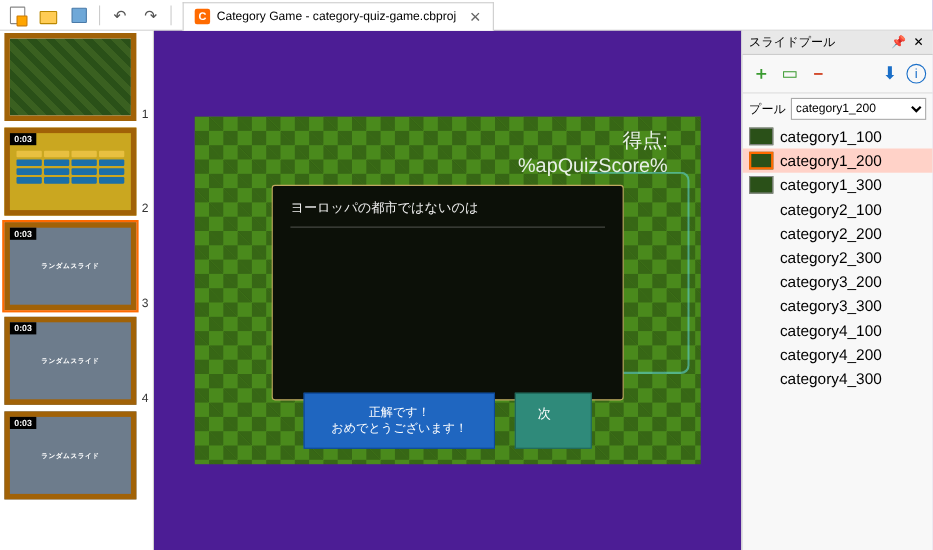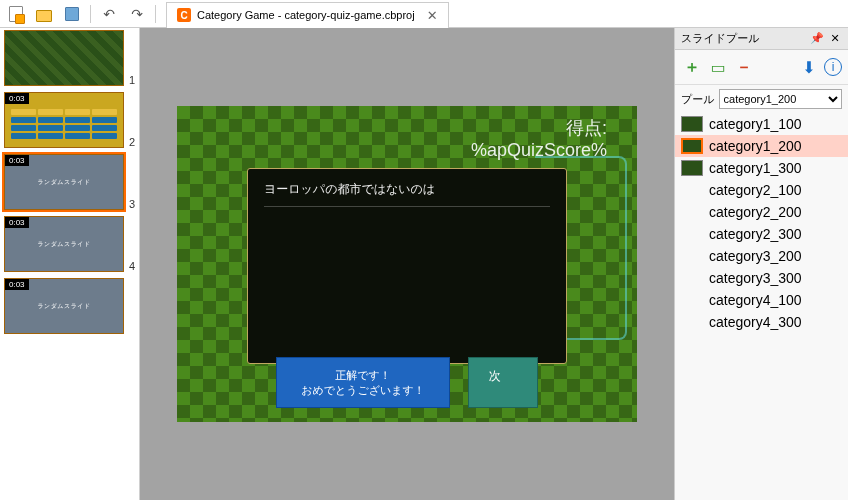"0:03" .slide-thumb { border: 1px solid #a16207 -> 5px solid #a16207; font-weight: none -> bold; height: 56px -> 80px }
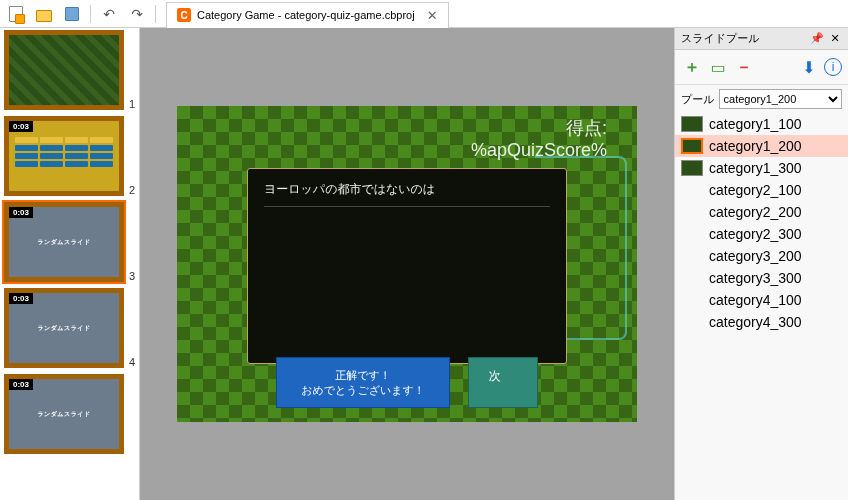"得点:" .stage-wrap { background: #a3a3a3 -> #4c1d95 }
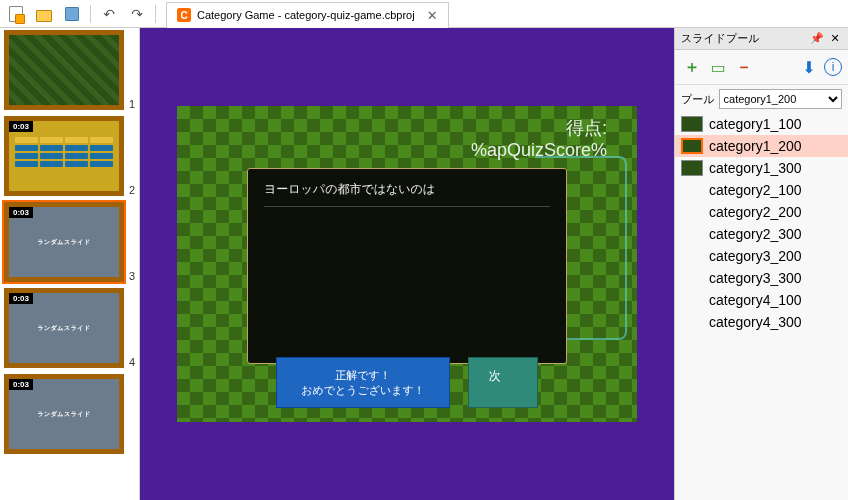"category4_200" div.pool-item { html: none -> <div> <span>category4_200</span> </div> }
